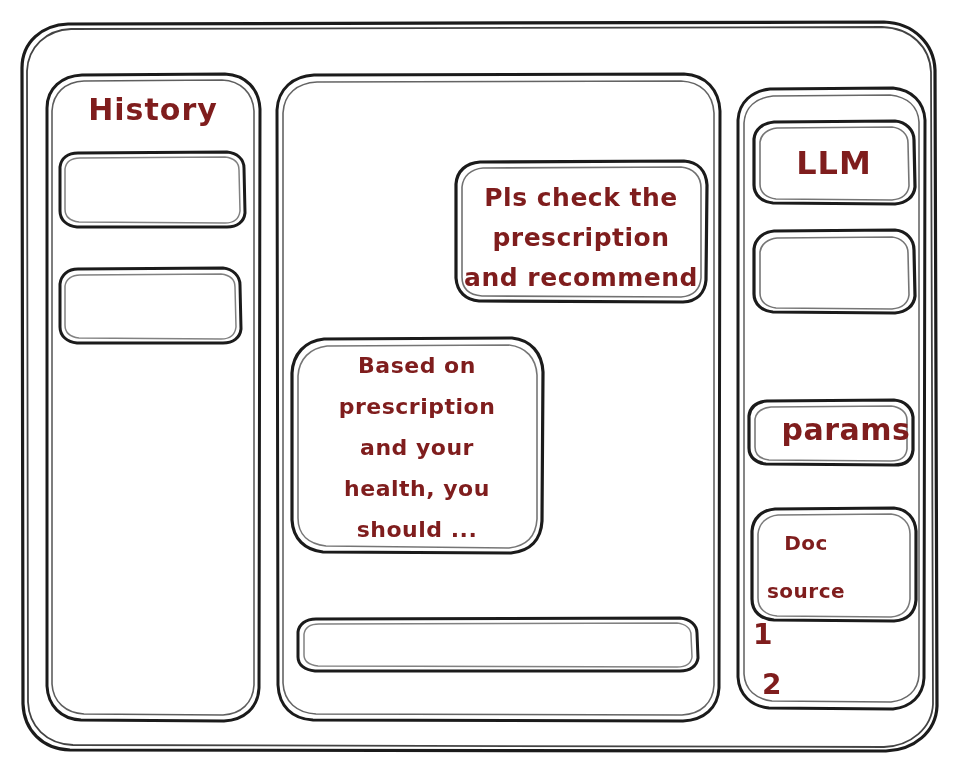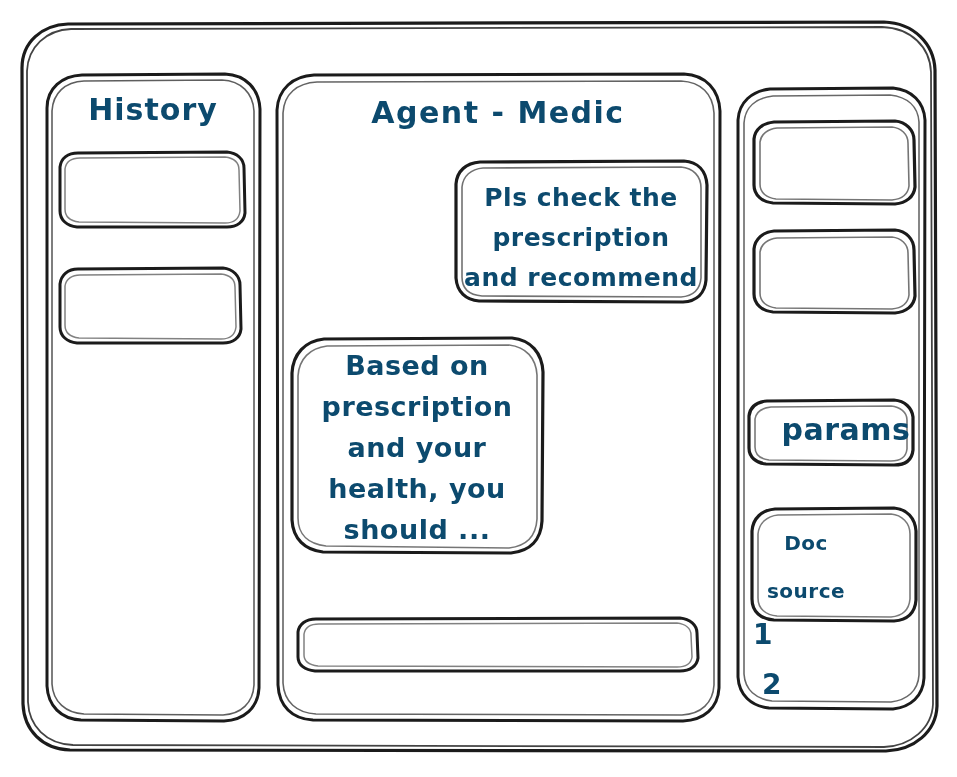"History" .hand { color: #0c4a6e -> #7f1d1d }
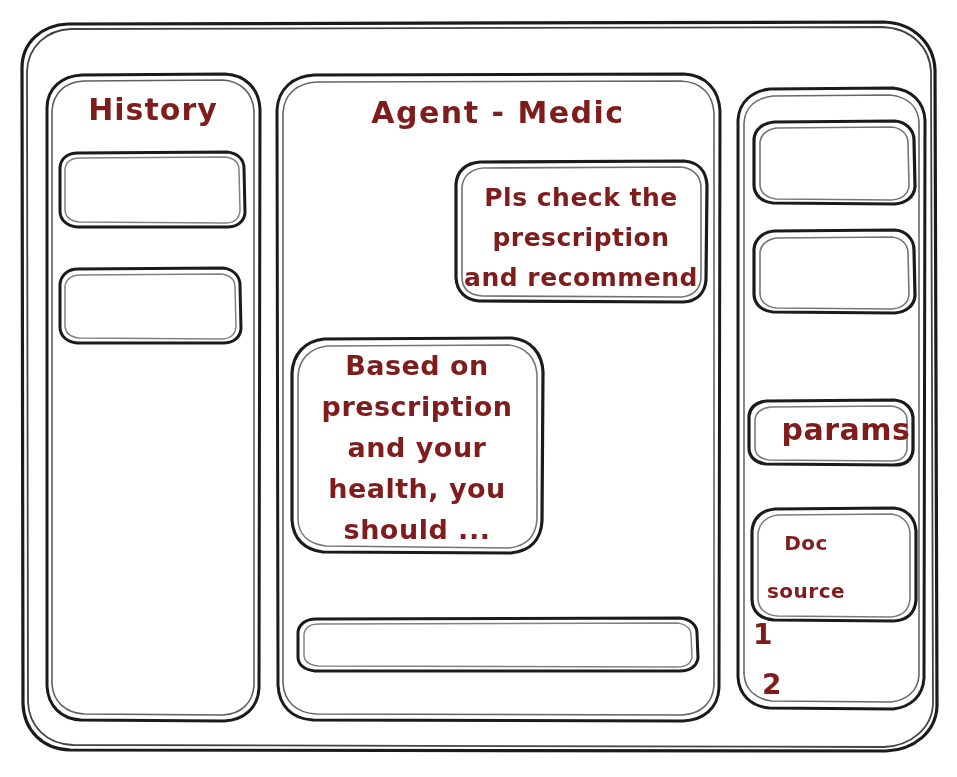"Agent - Medic" div.hand { html: <div>Agent - Medic</div> -> none }
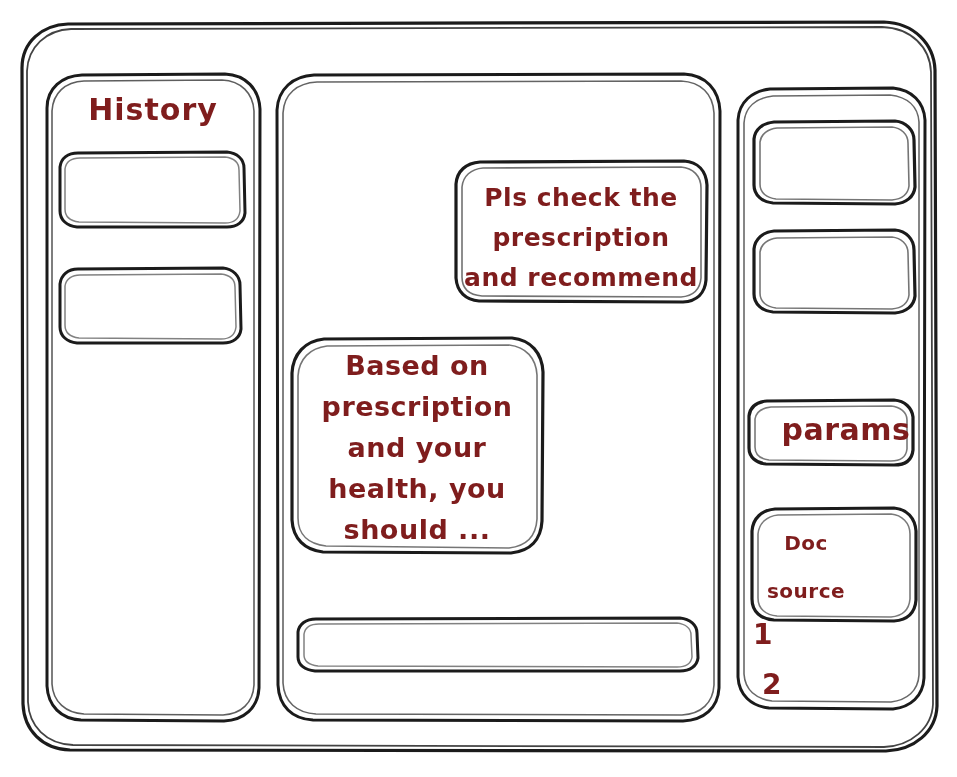"LLM" div.hand { html: none -> <div>LLM</div> }
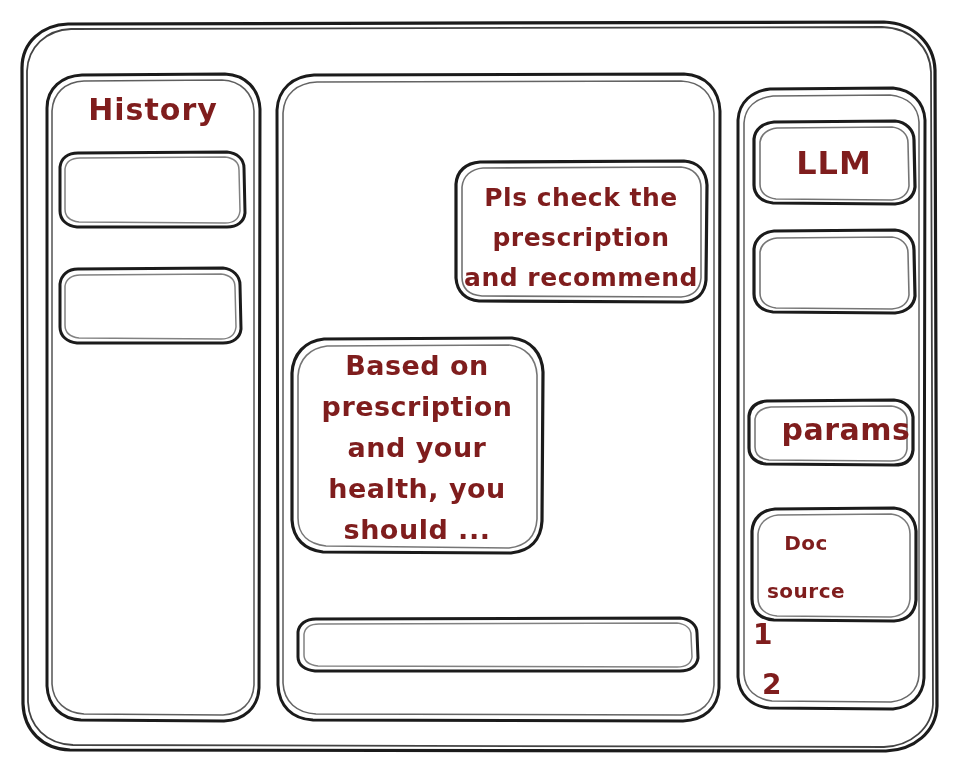"Based on" #assistant-bubble-text { font-size: 27px -> 22px }
